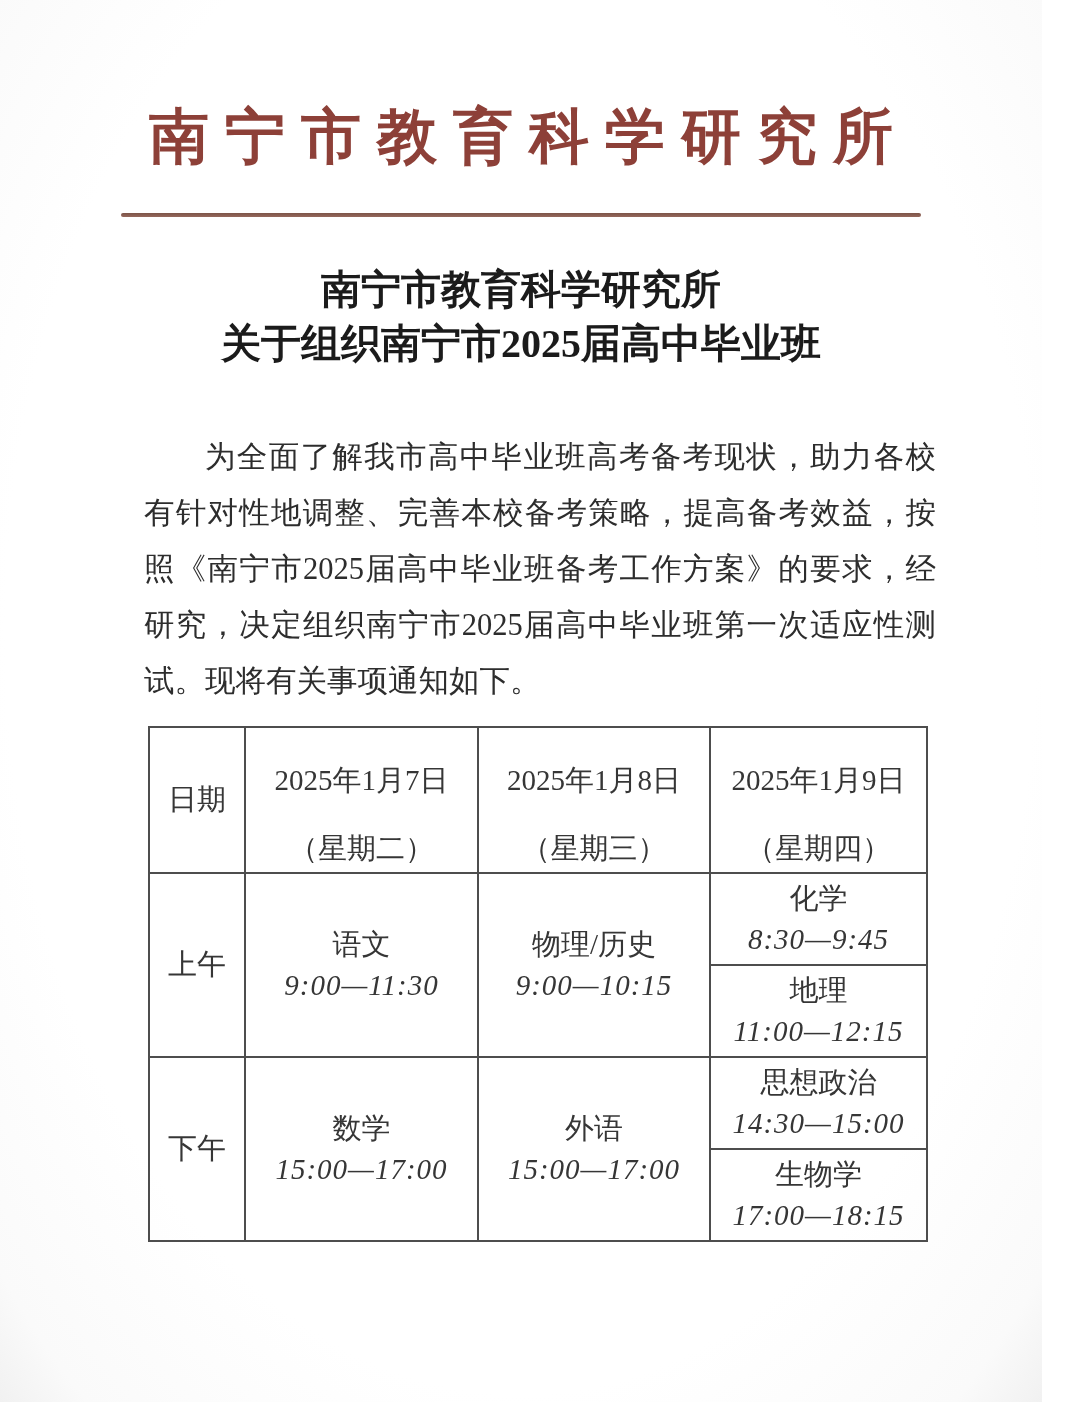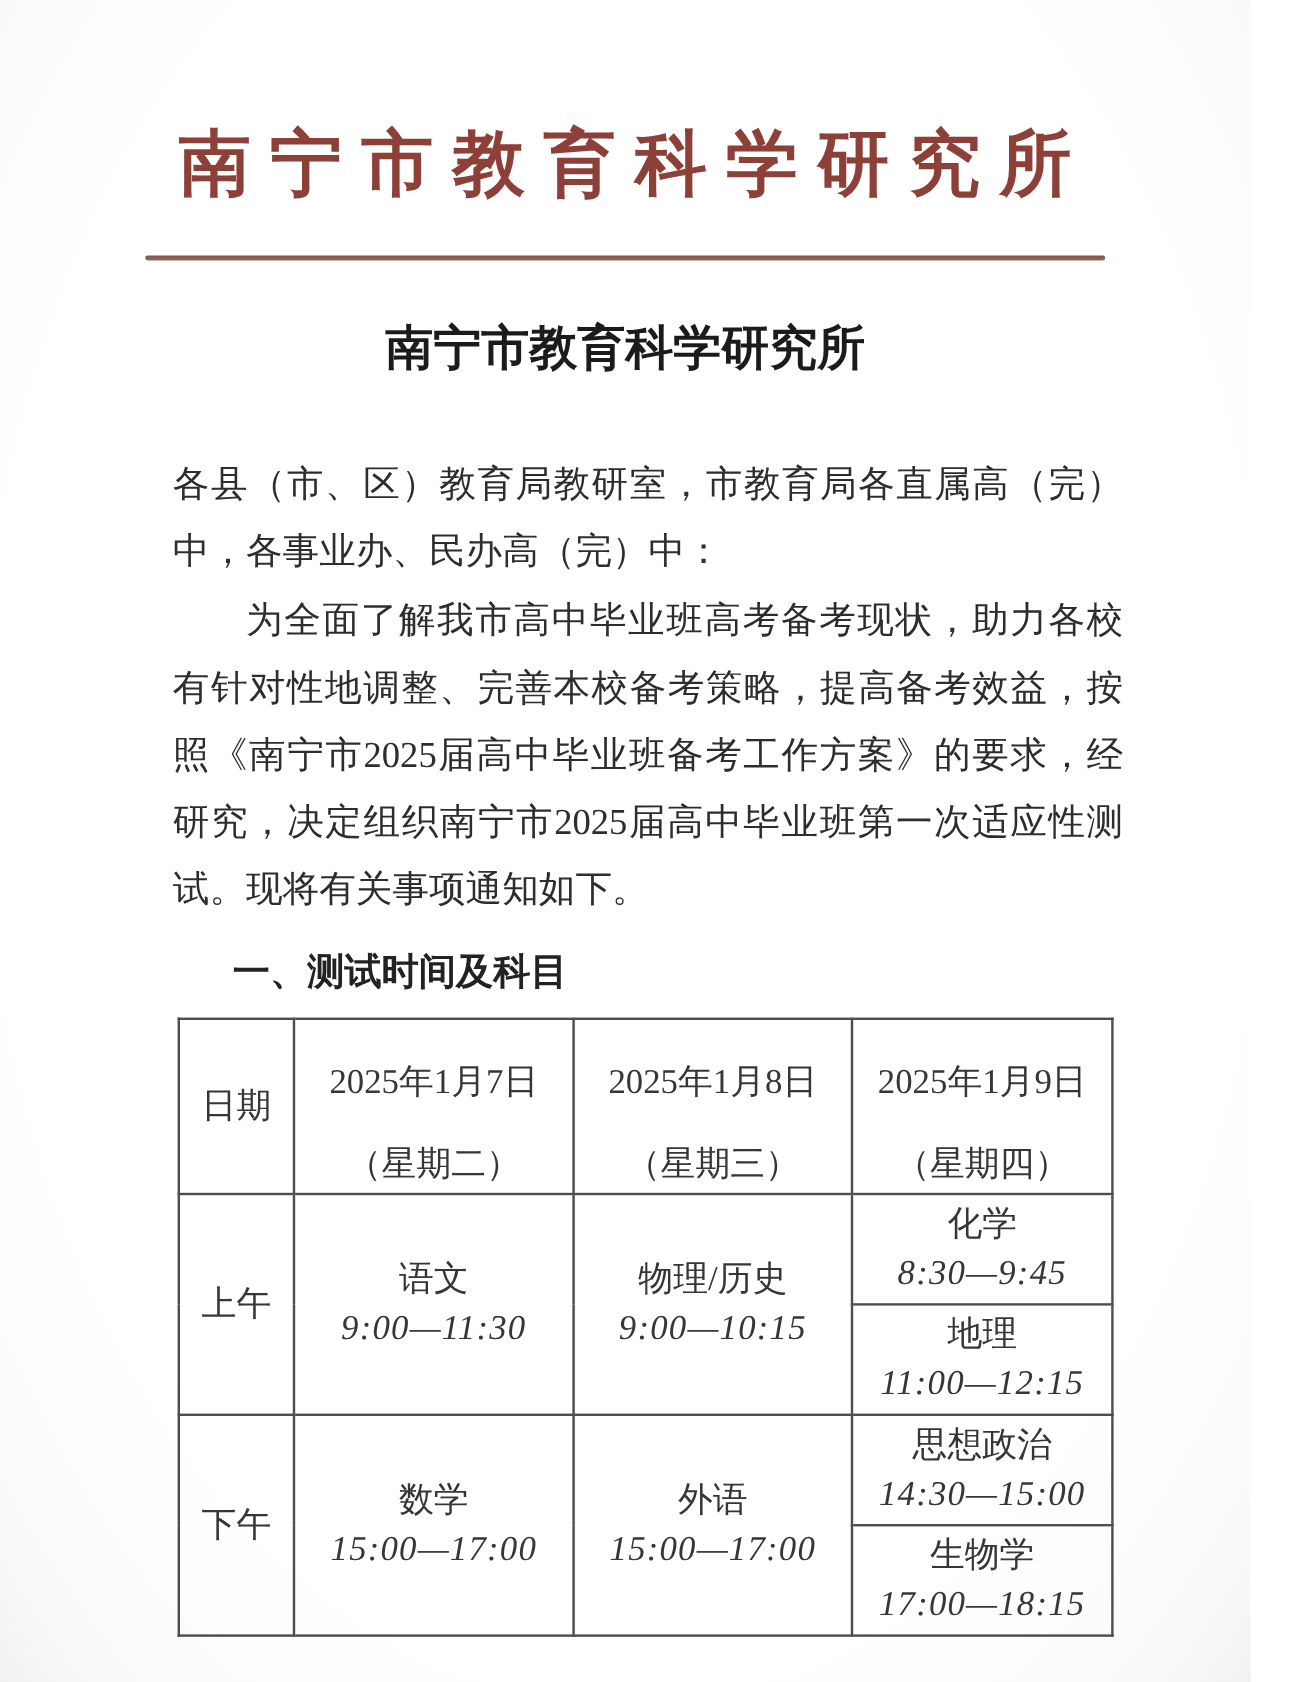"关于组织南宁市2025届高中毕业班" div { html: none -> <div>关于组织南宁市2025届高中毕业班</div> }
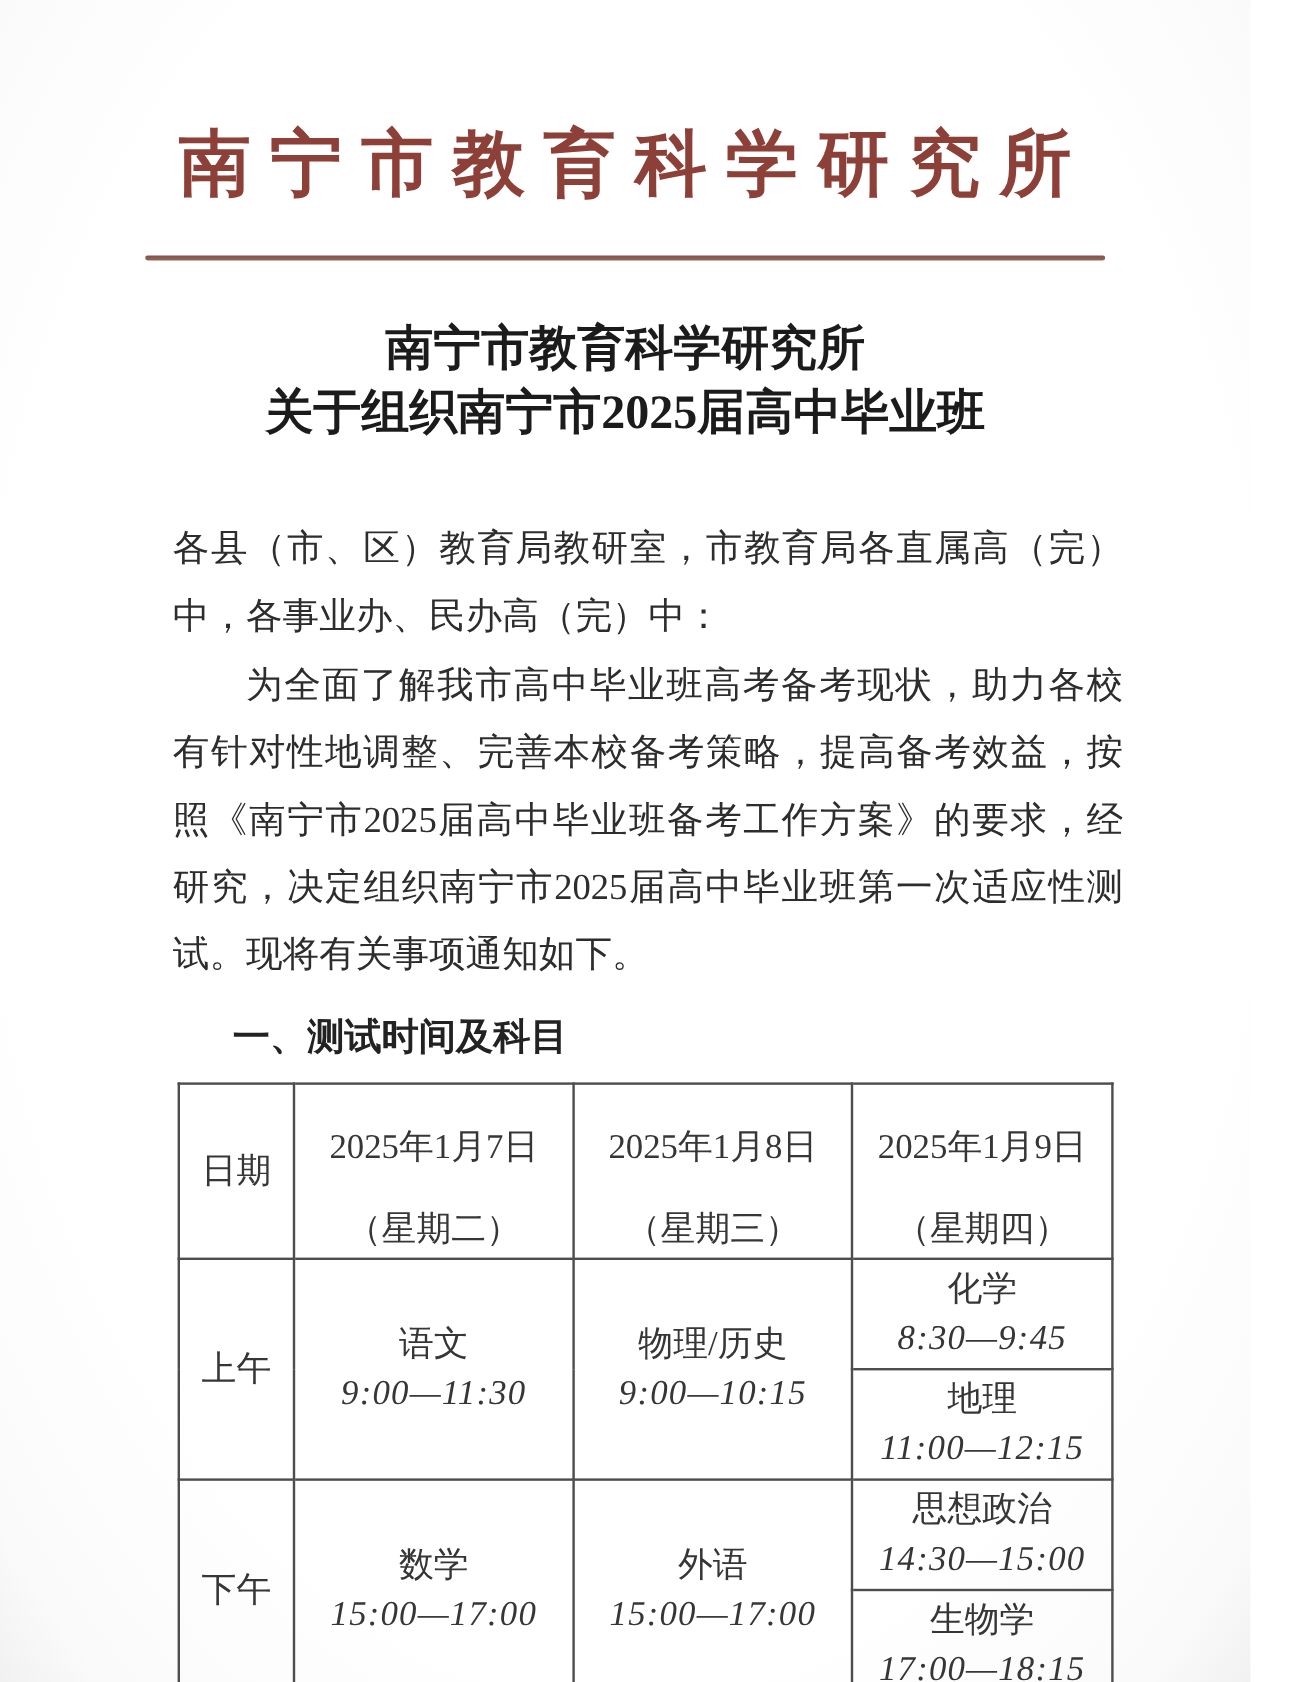"各县（市、区）教育局教研室，市教育局各直属高（完）中，各事业办、民办高（完）中：" p.salutation { html: <p>各县（市、区）教育局教研室，市教育局各直属高（完）中，各事业办、民办高（完）中：</p> -> none }
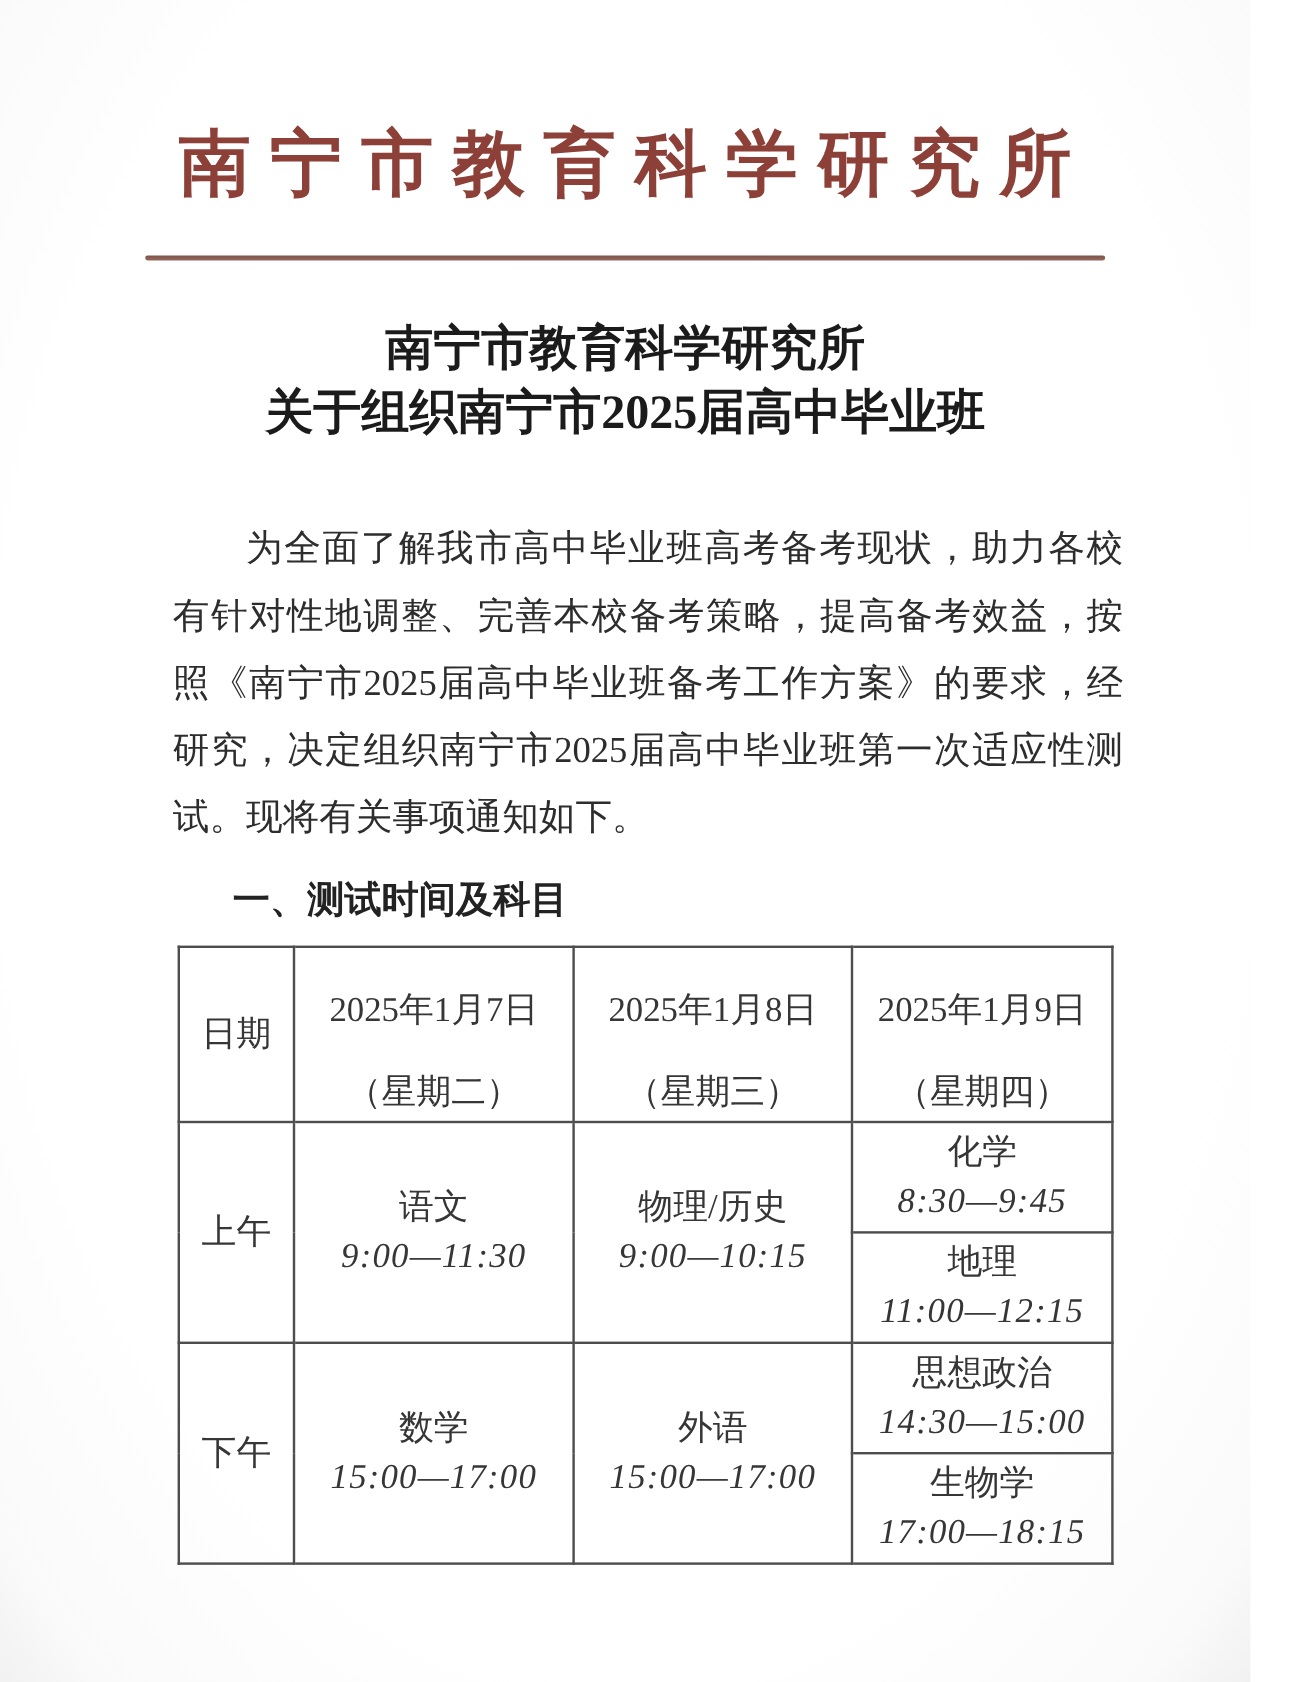"一、测试时间及科目" div.section-heading { html: <div>一、测试时间及科目</div> -> none }
